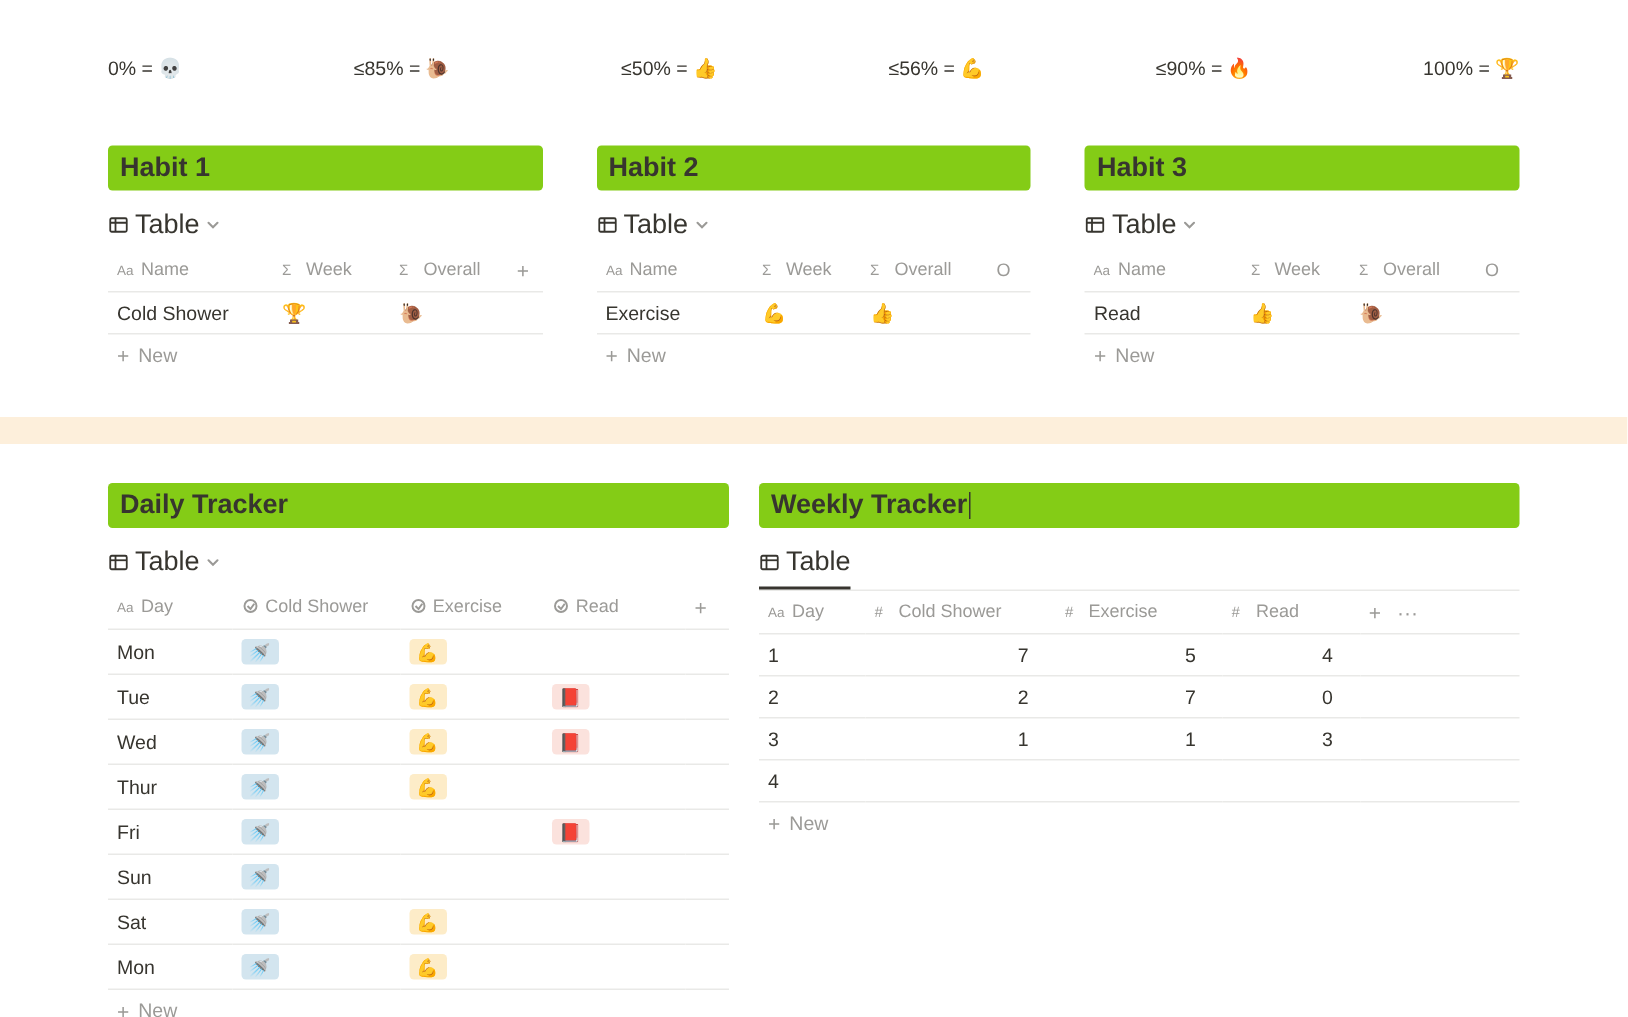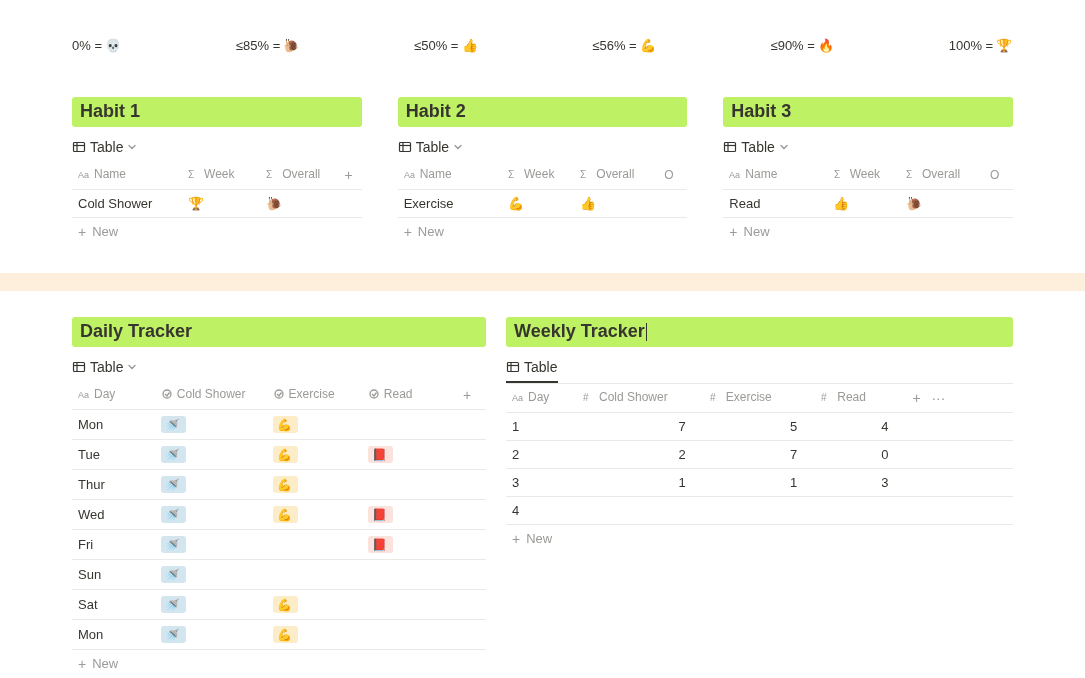"Habit 1" .section-title { background: #bef264 -> #84cc16 }
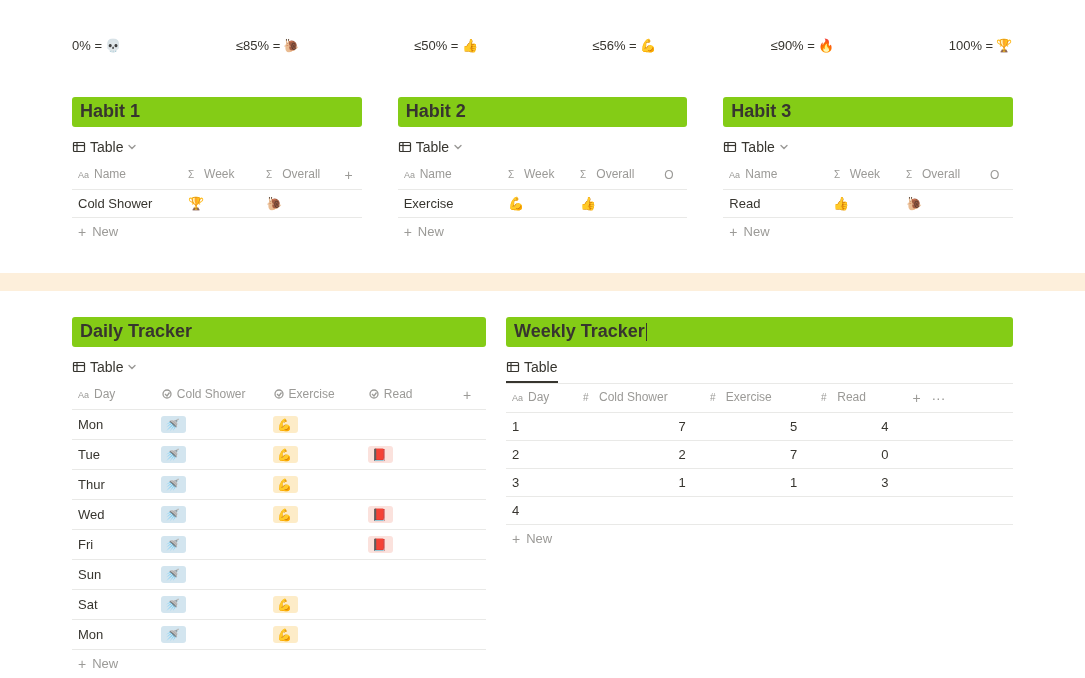"Table" .view-tab { font-size: 14px -> 18px }
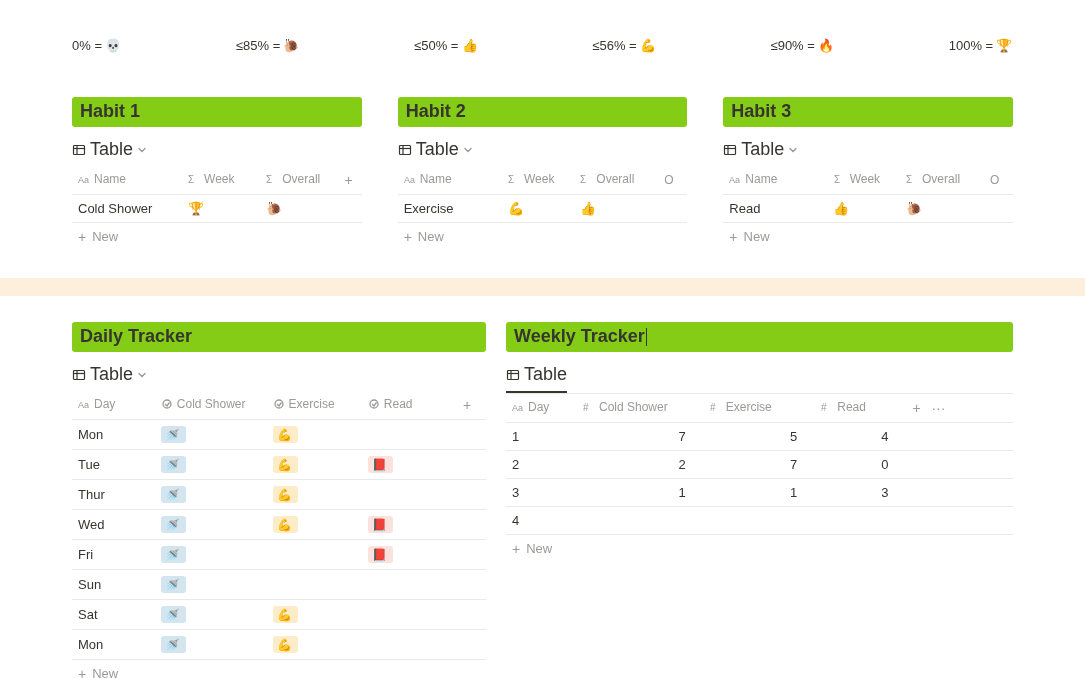"Thur" tr { order: before "Wed" -> after "Wed" }
